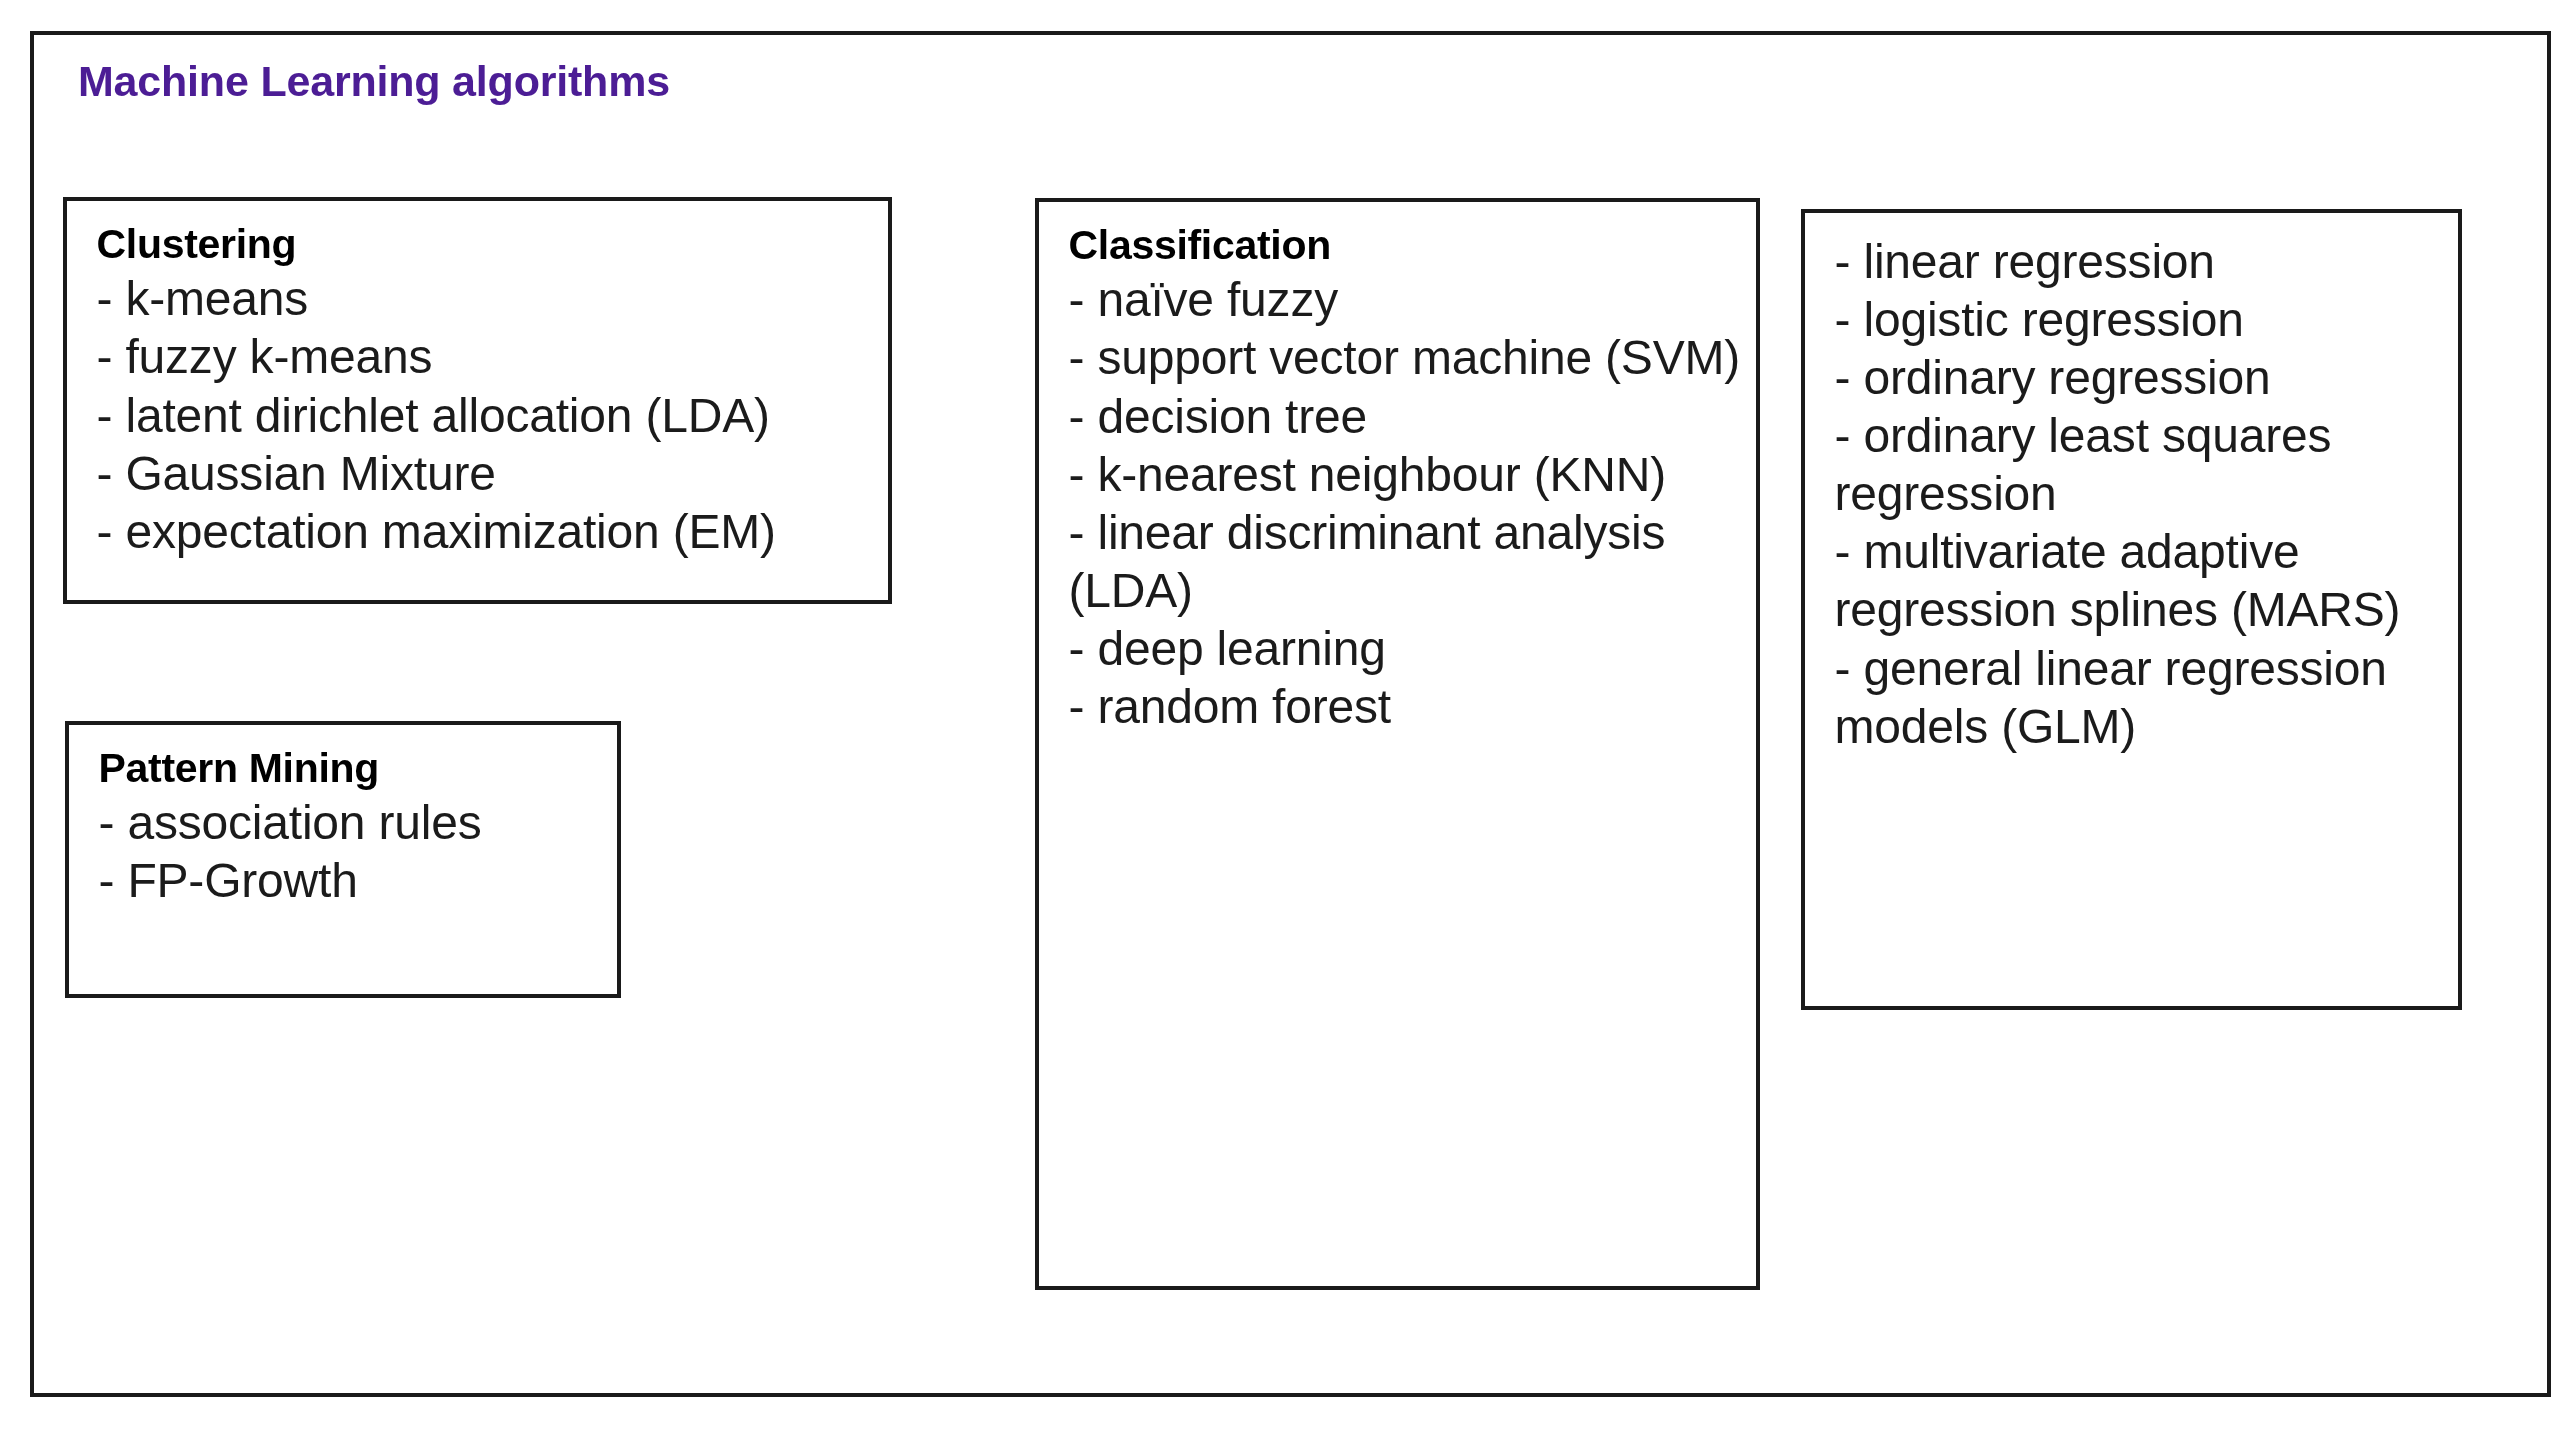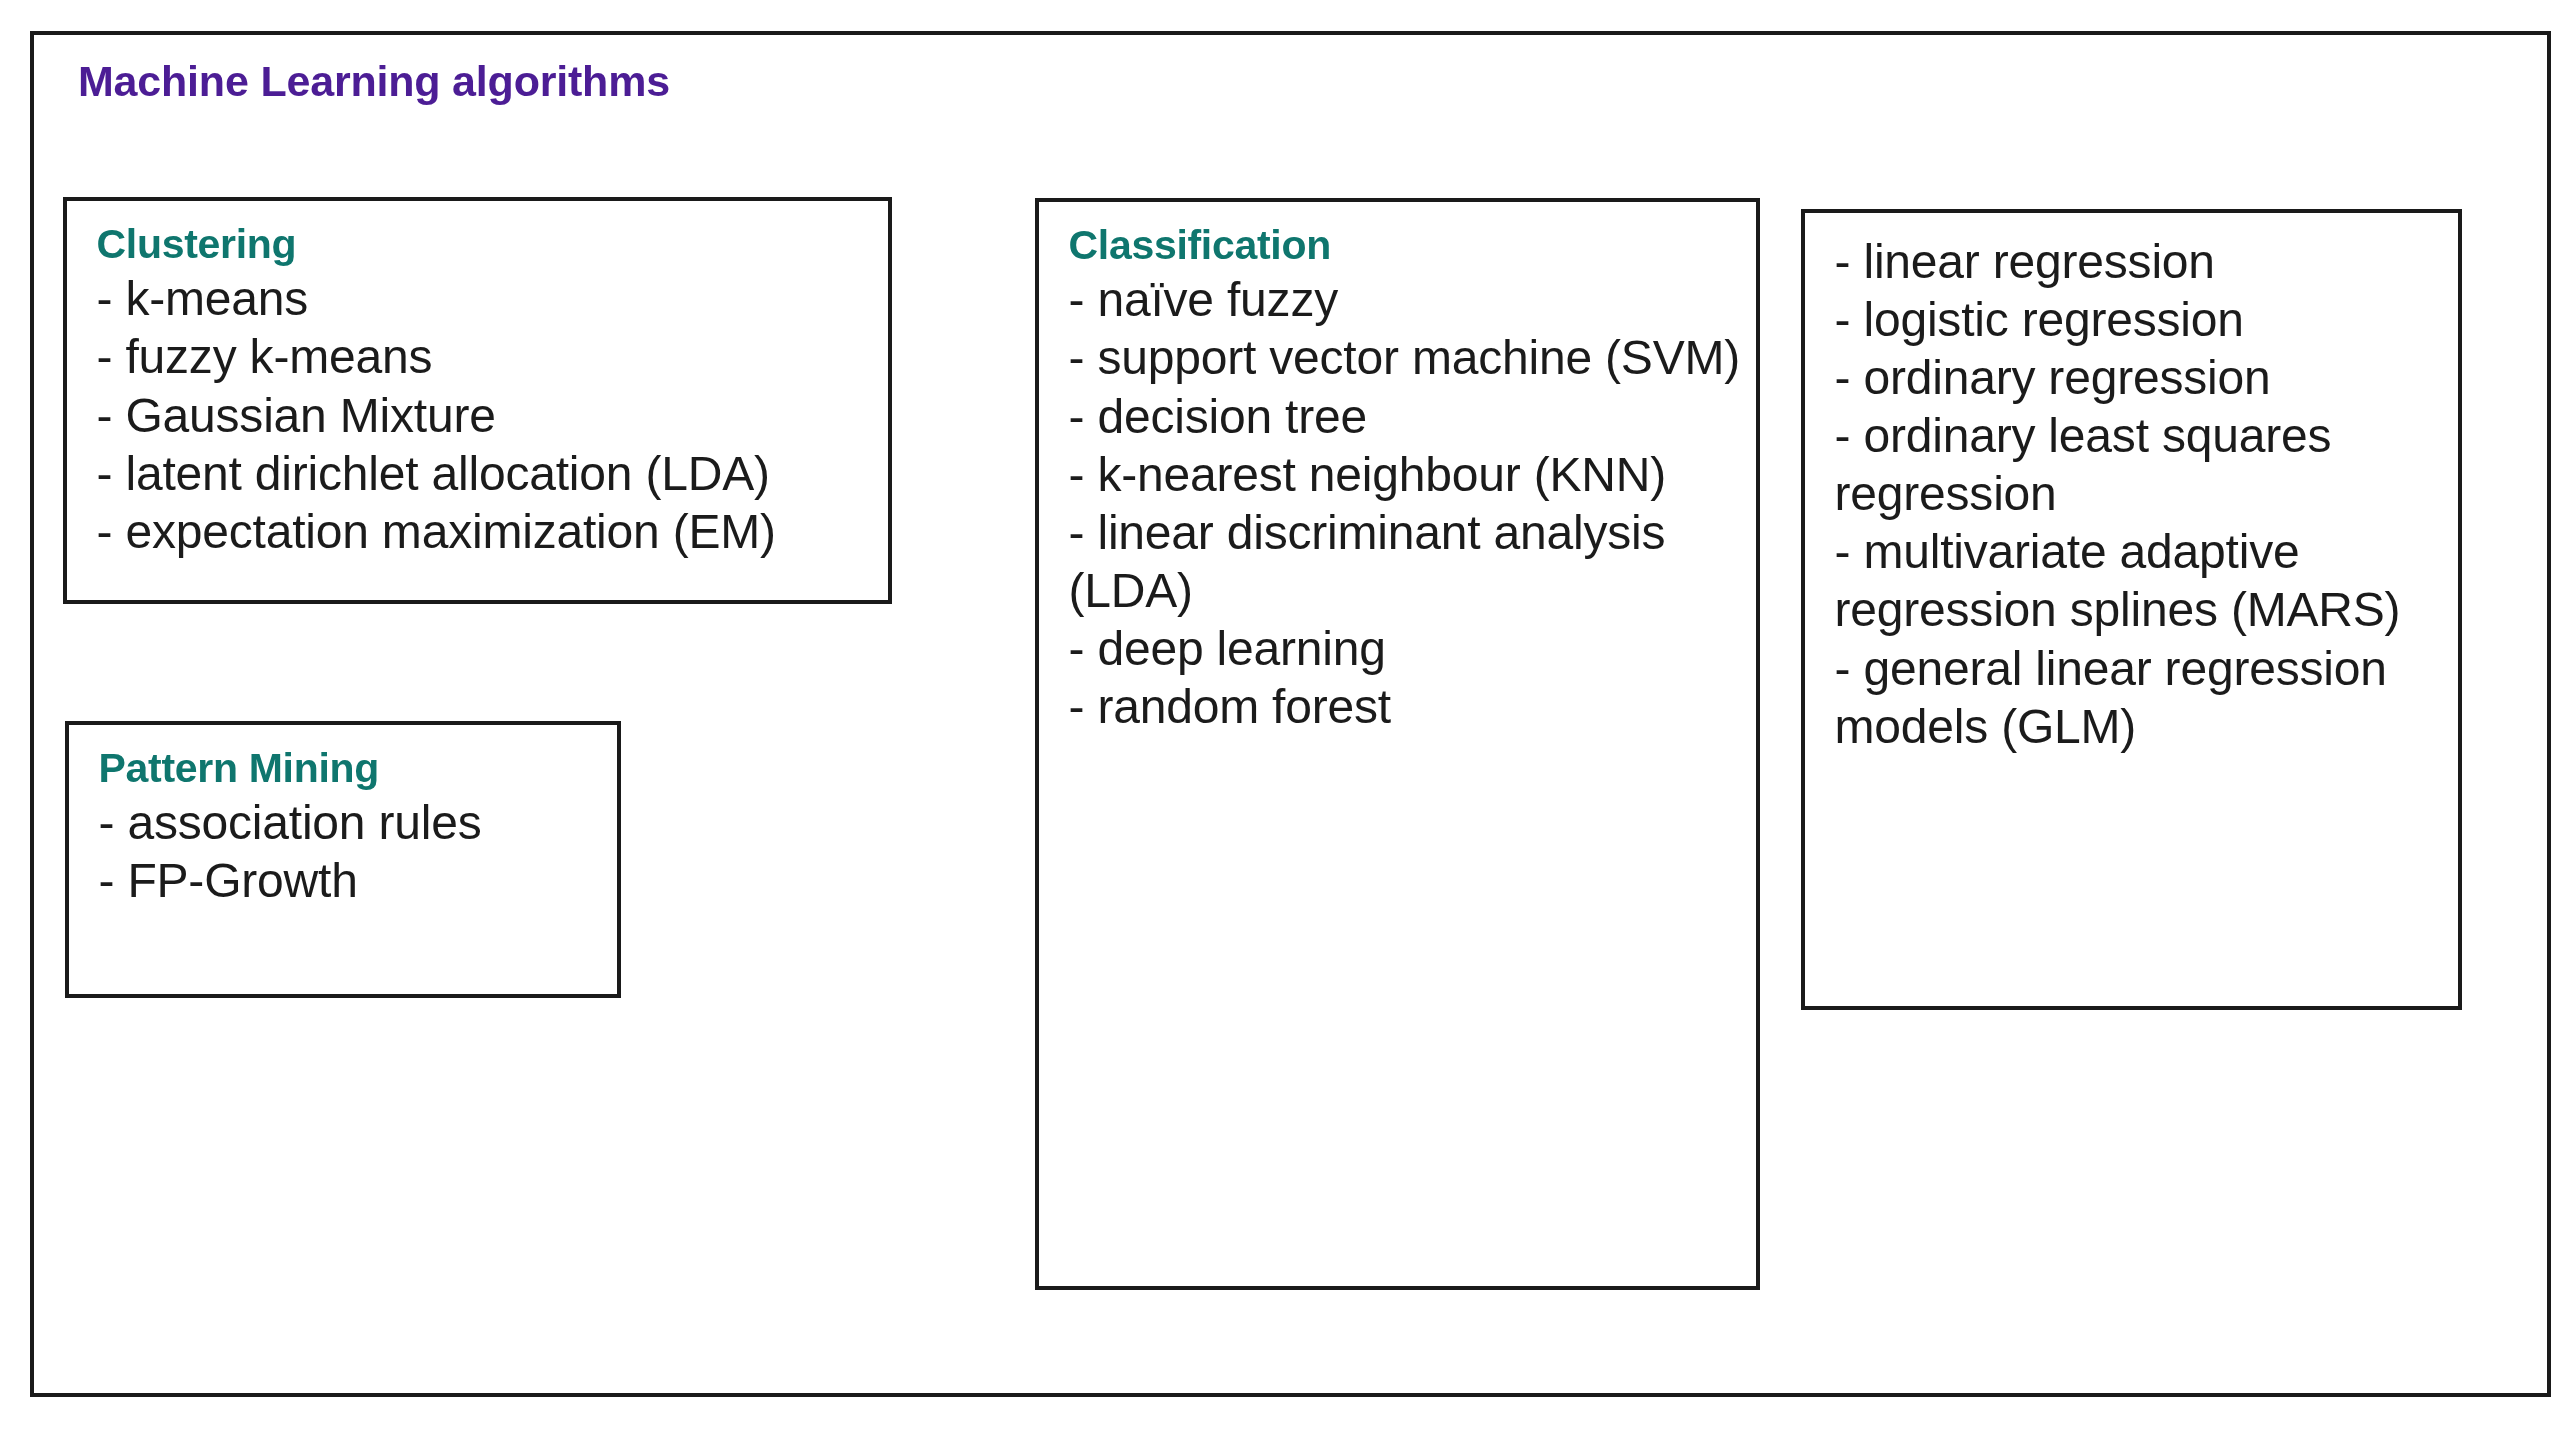"Clustering" .cat-title { color: #0f766e -> #000000 }
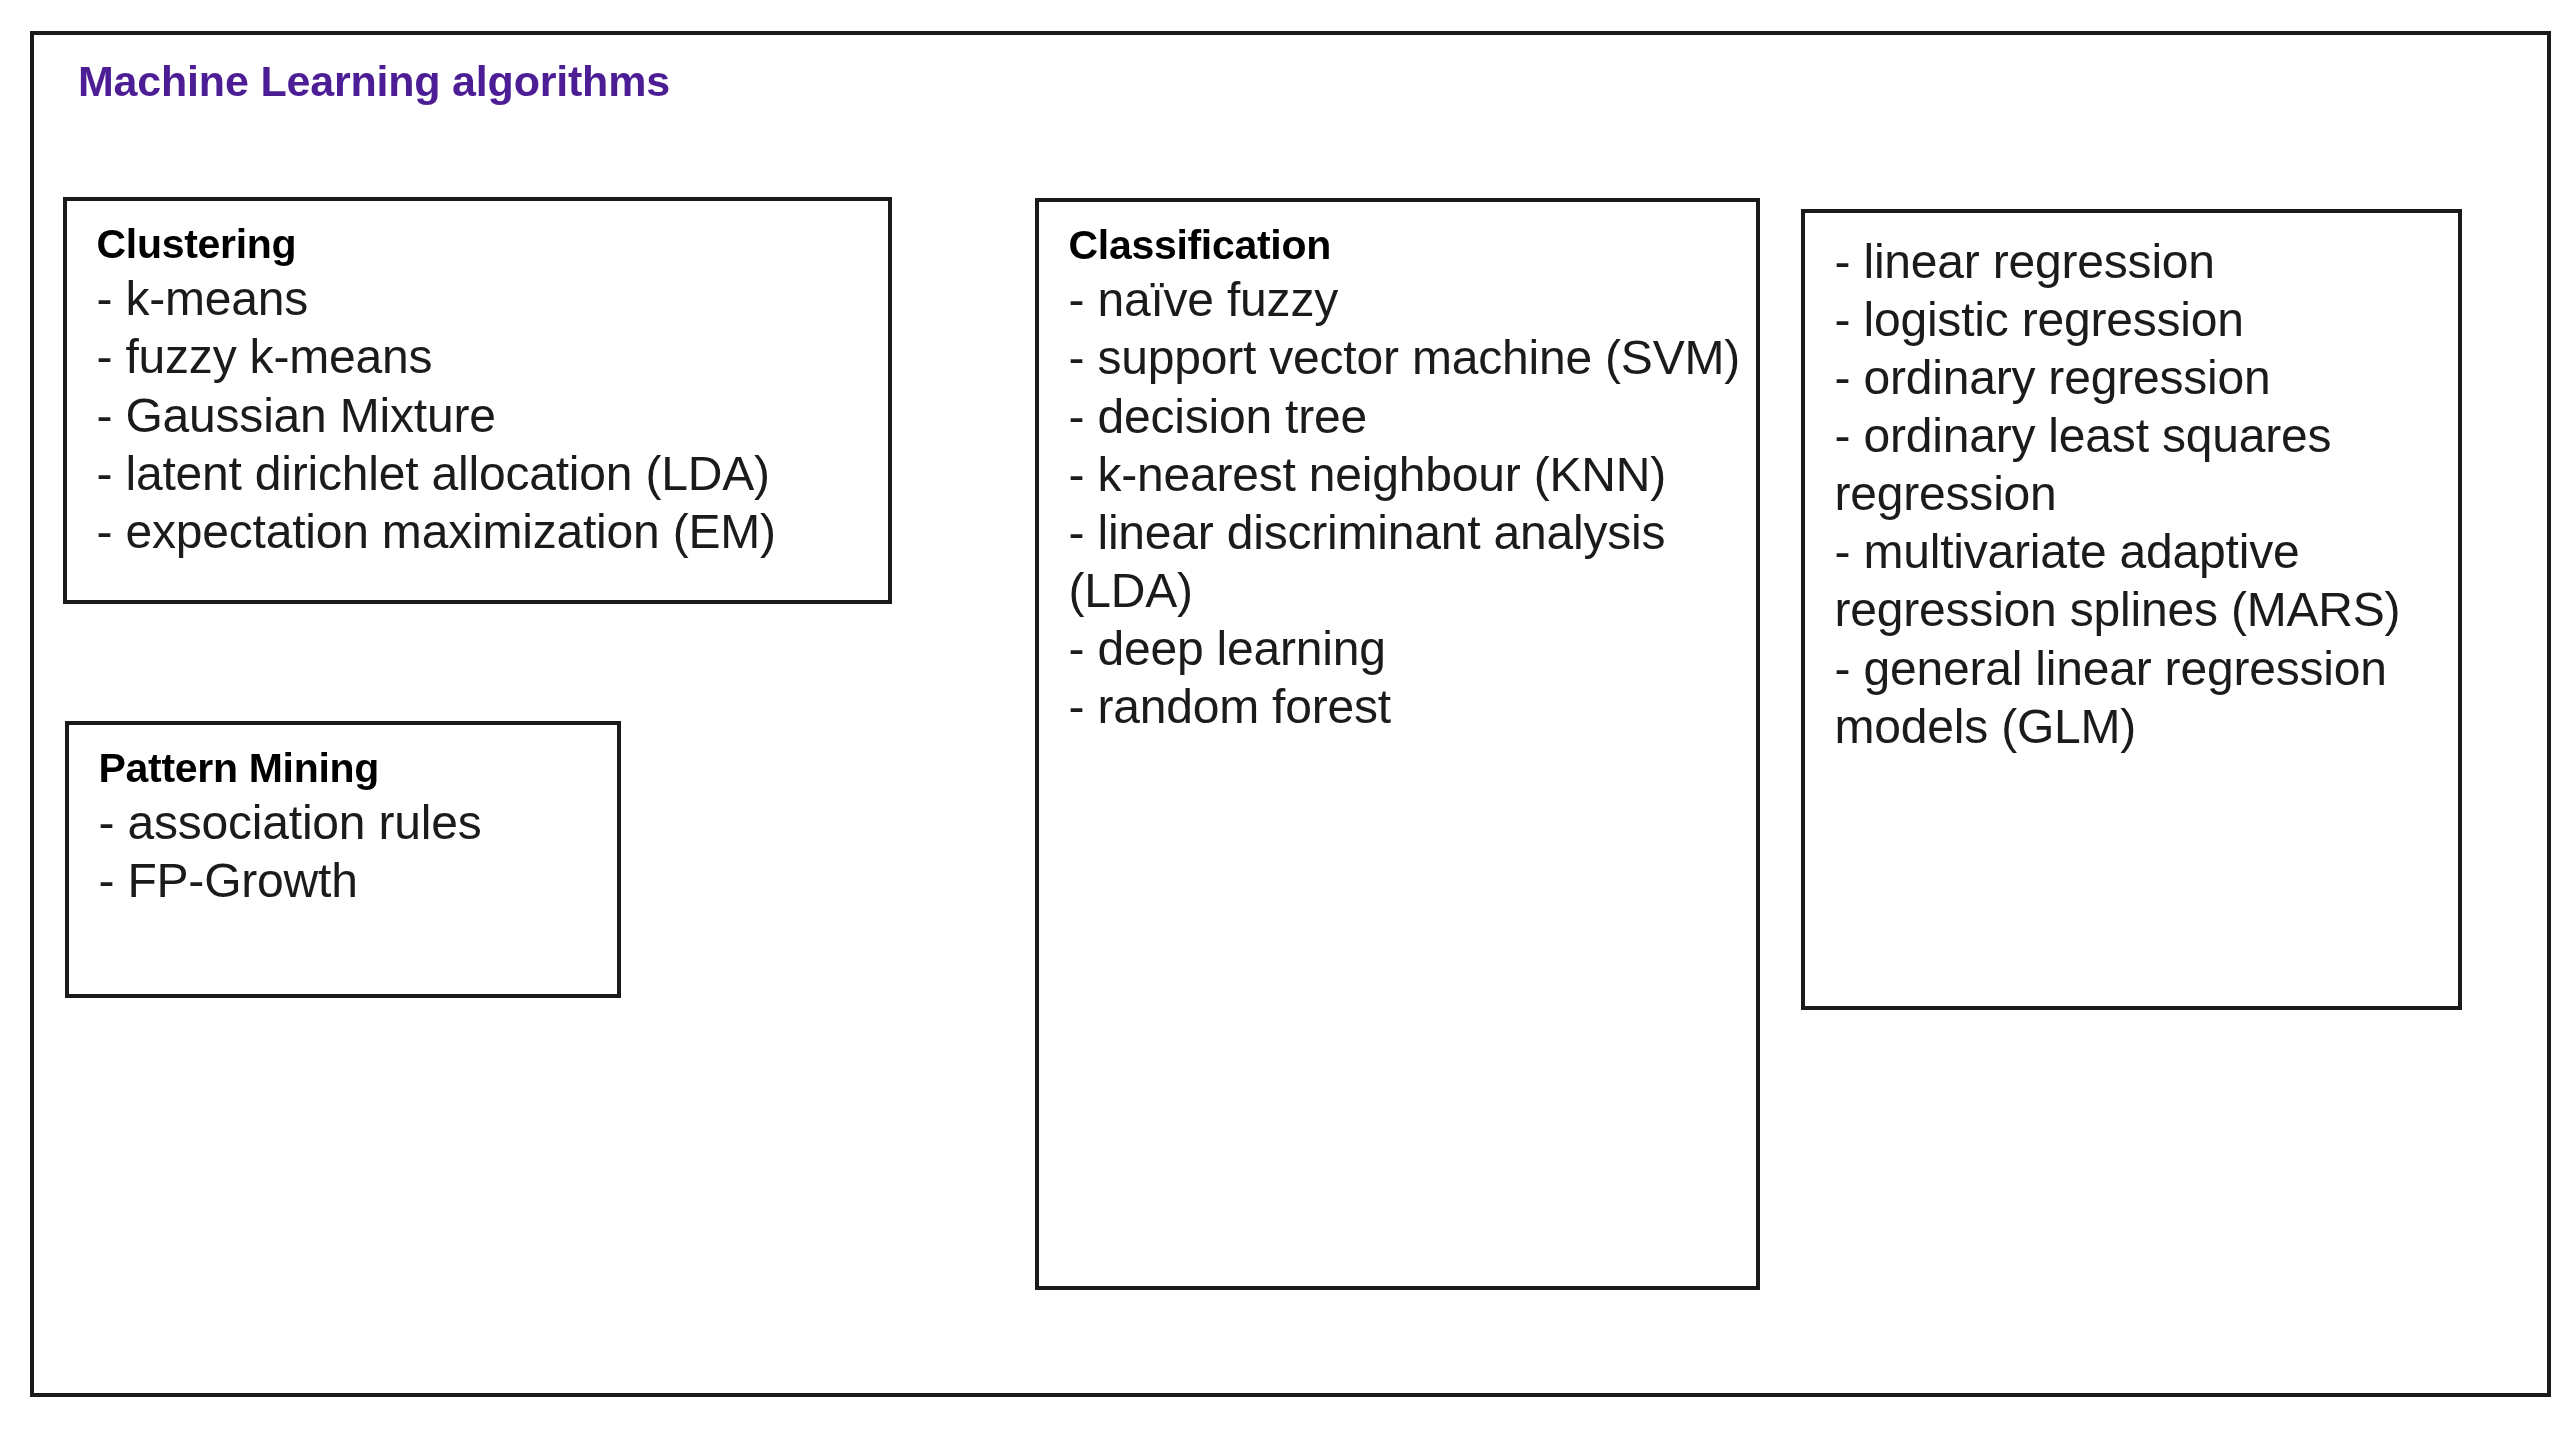"- Gaussian Mixture" div.cat-item { order: before "- latent dirichlet allocation (LDA)" -> after "- latent dirichlet allocation (LDA)" }
